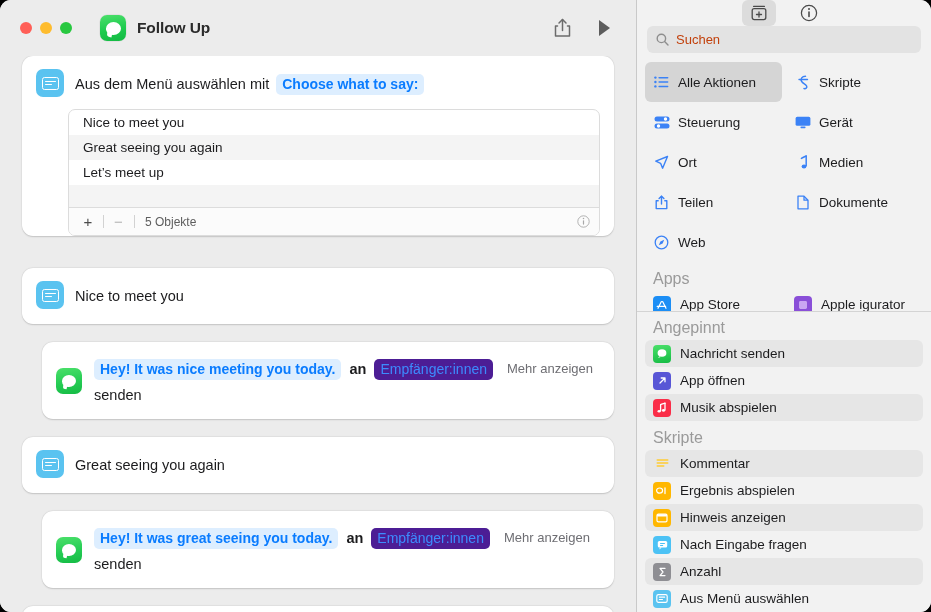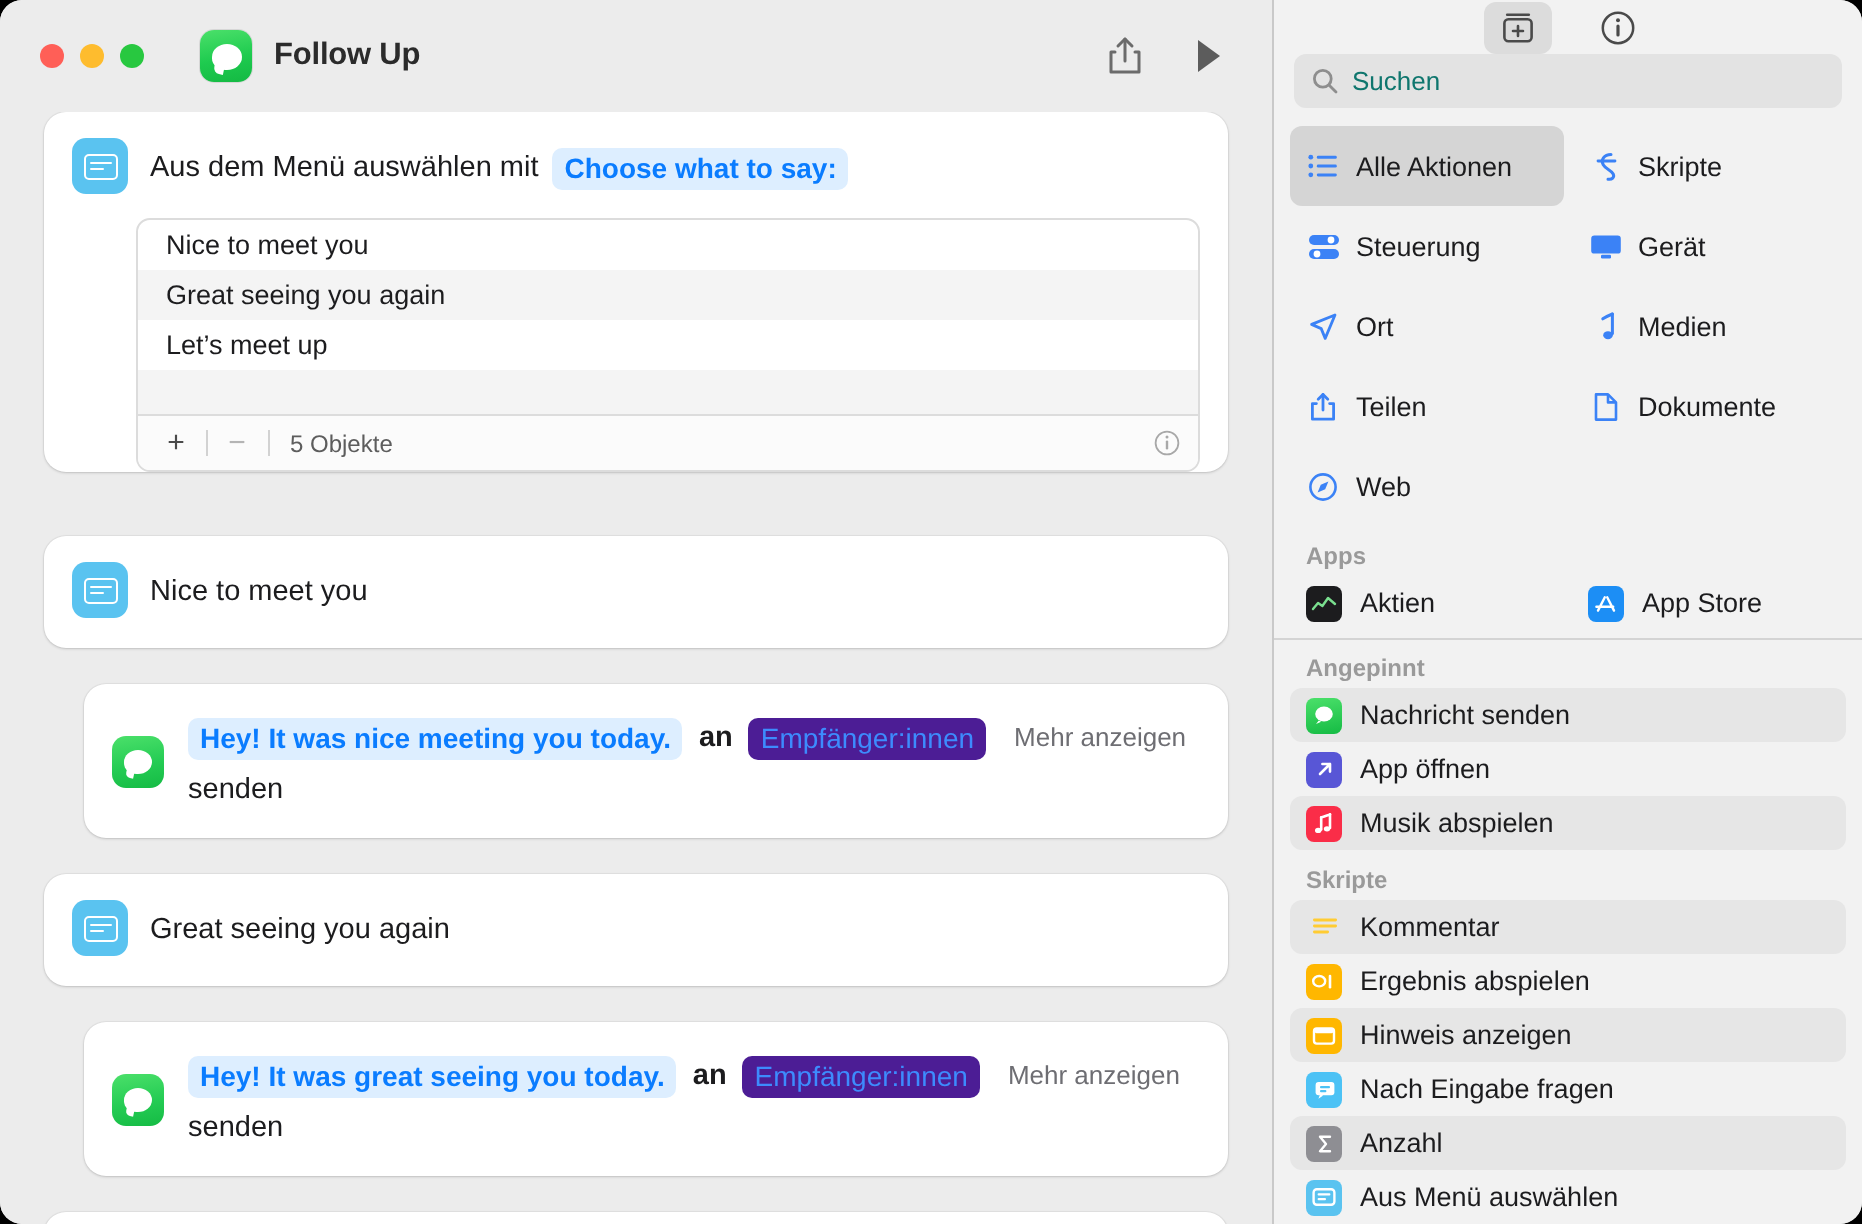"Suchen" .search .ph { color: #0f766e -> #c2410c }
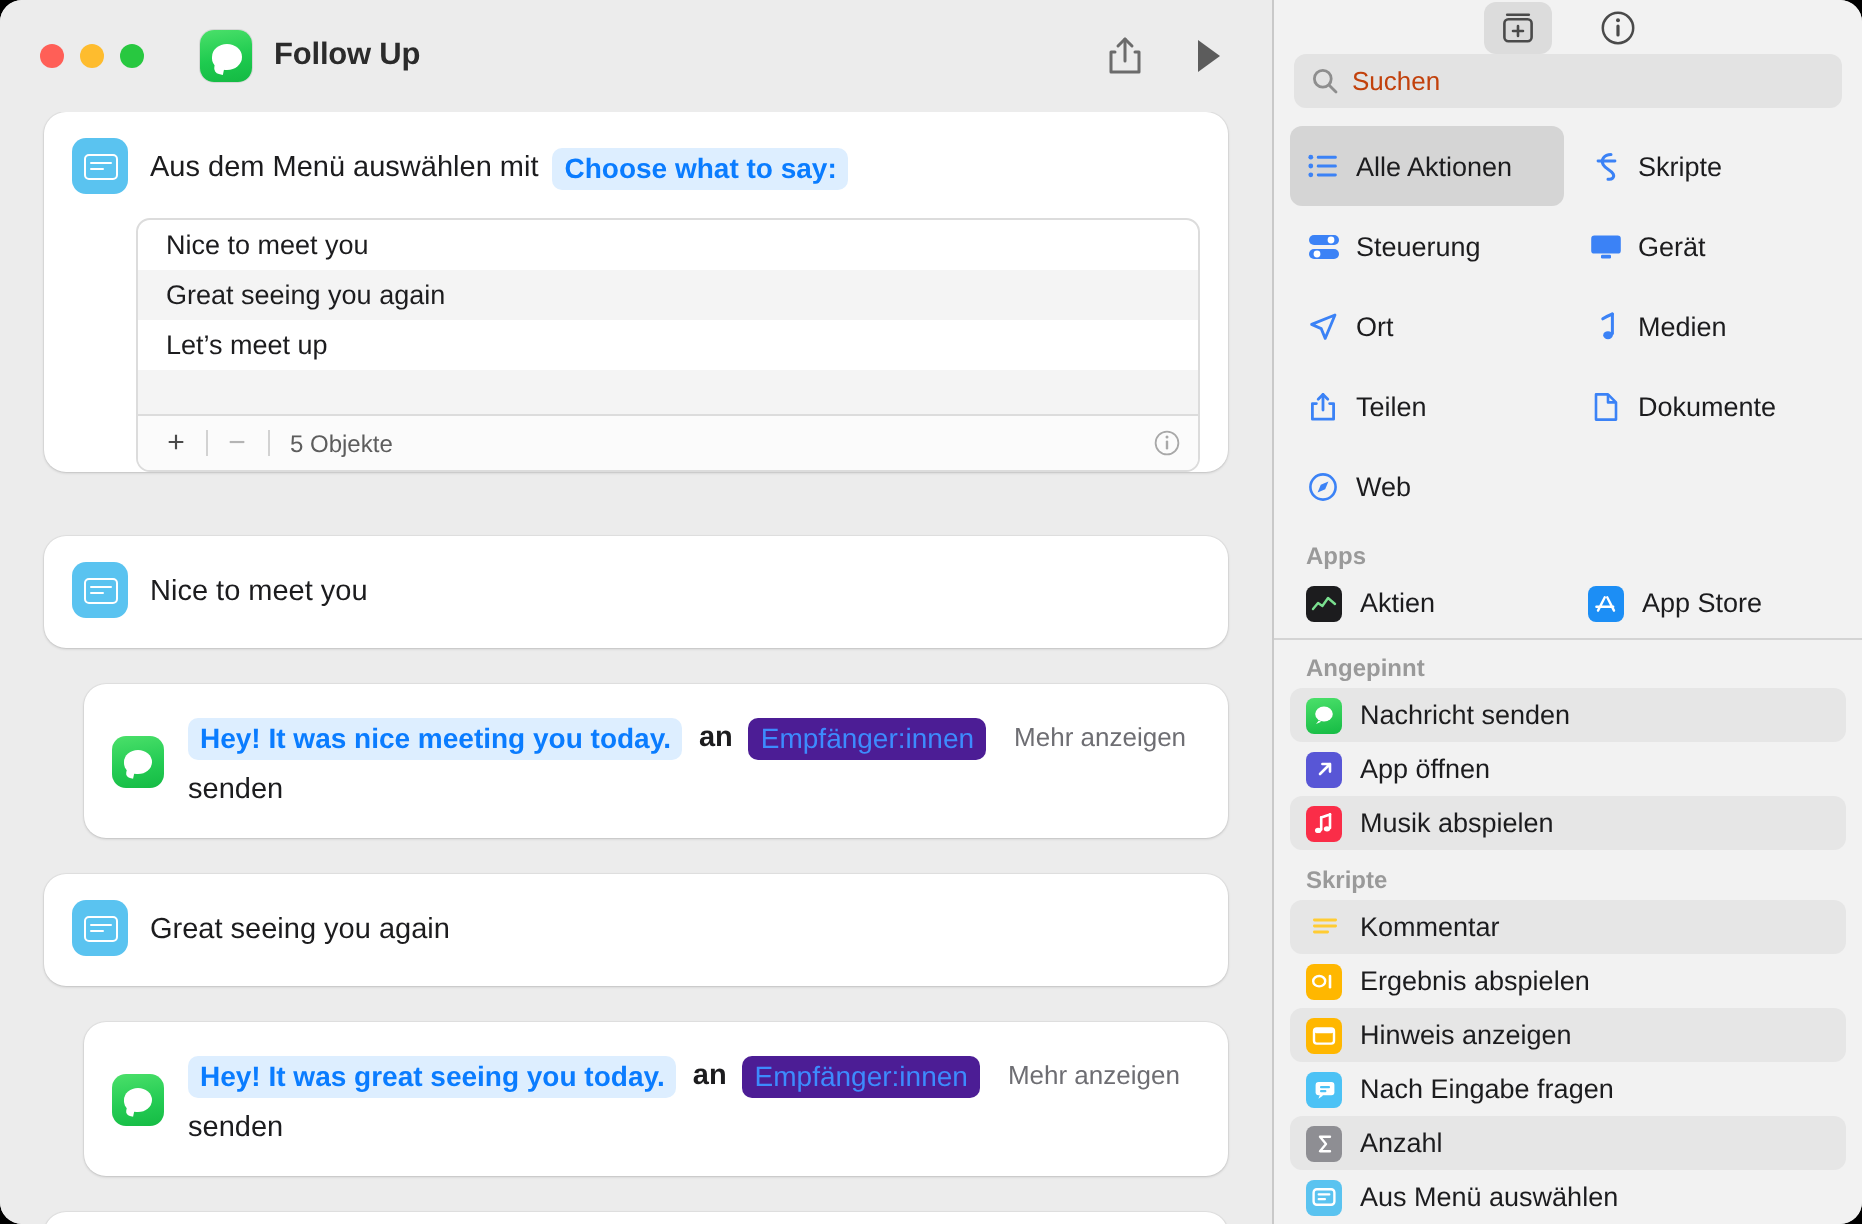"Apps" .sec-head { font-size: 12px -> 16px; font-weight: bold -> normal }
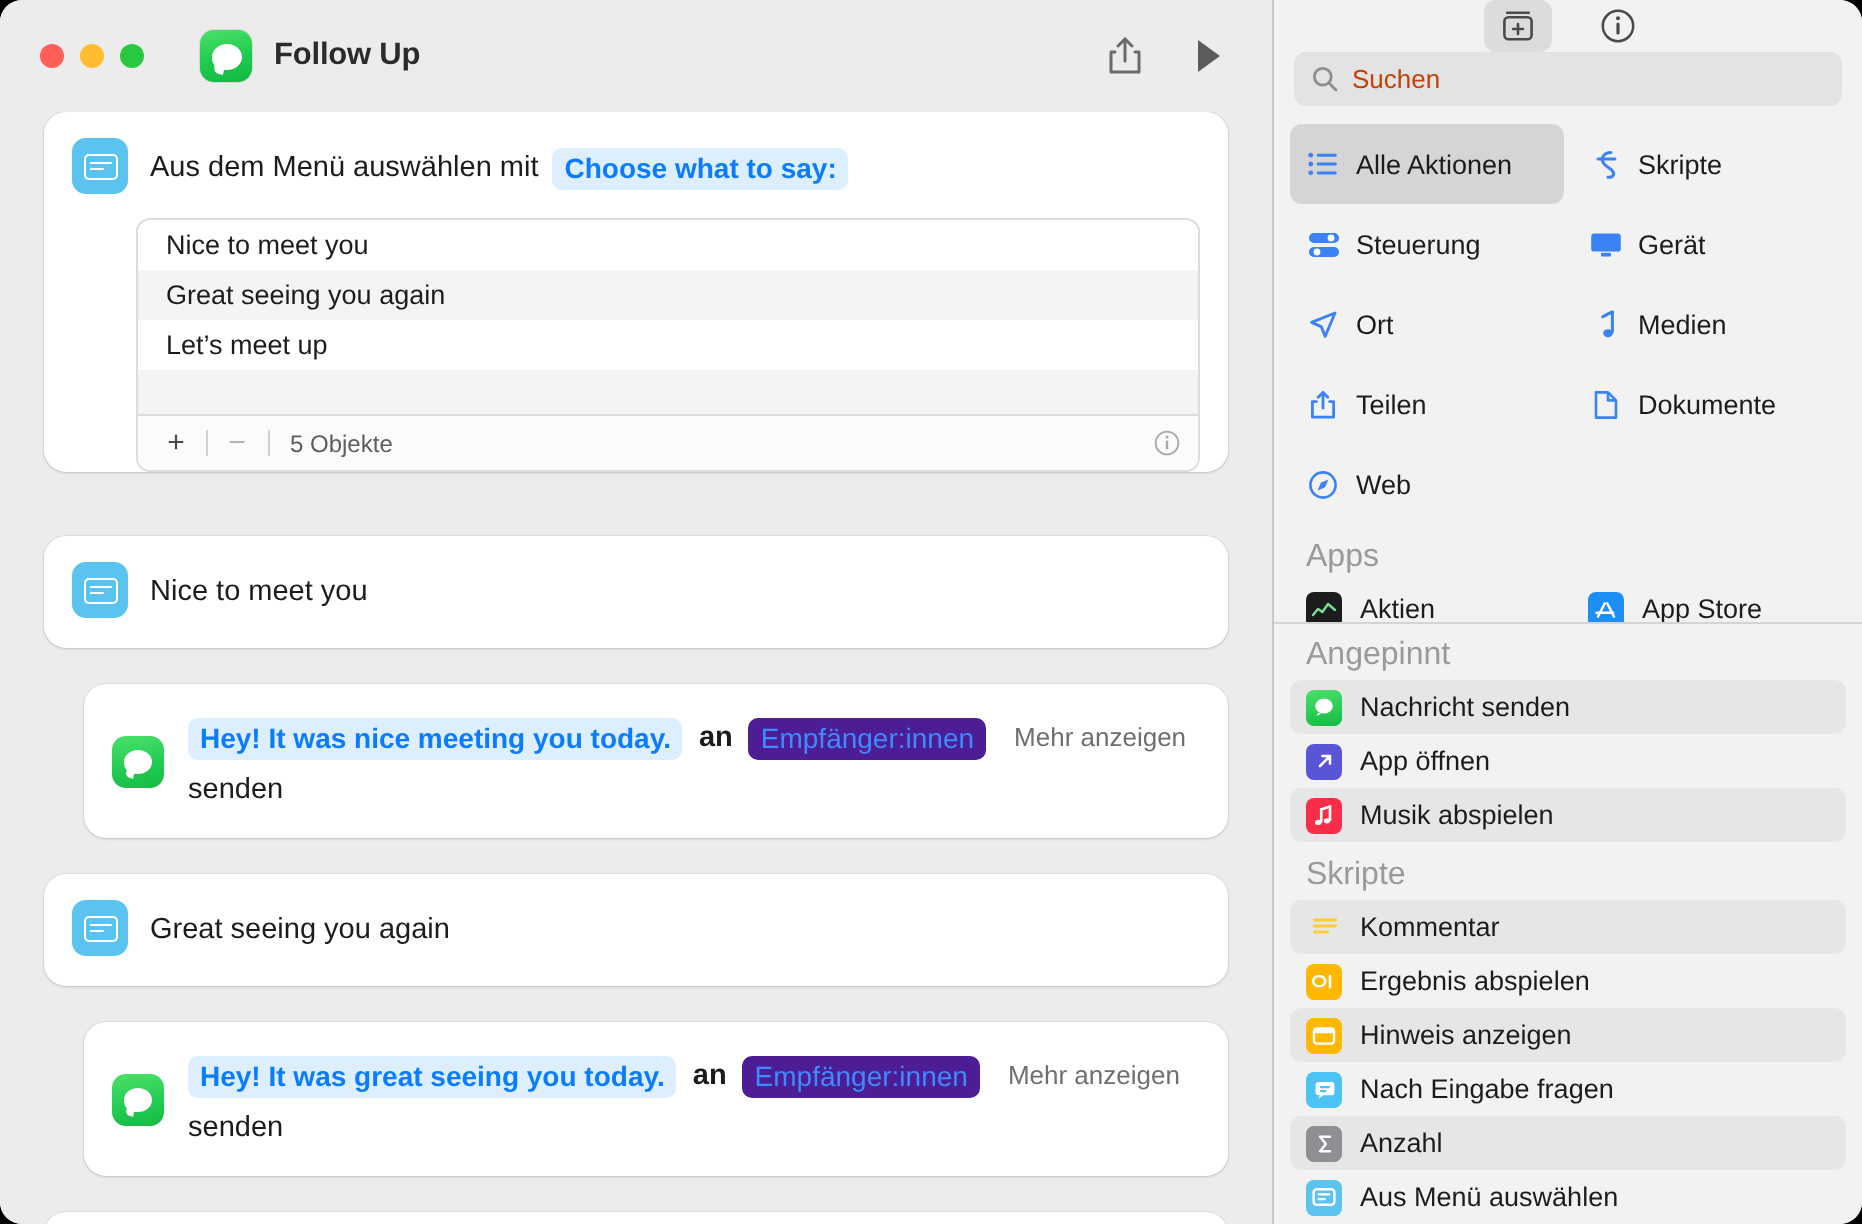"Aktien" div.row { html: <div> <span> <svg> <path></path> </svg> </span> <span>Aktien</span> </div> -> none }
